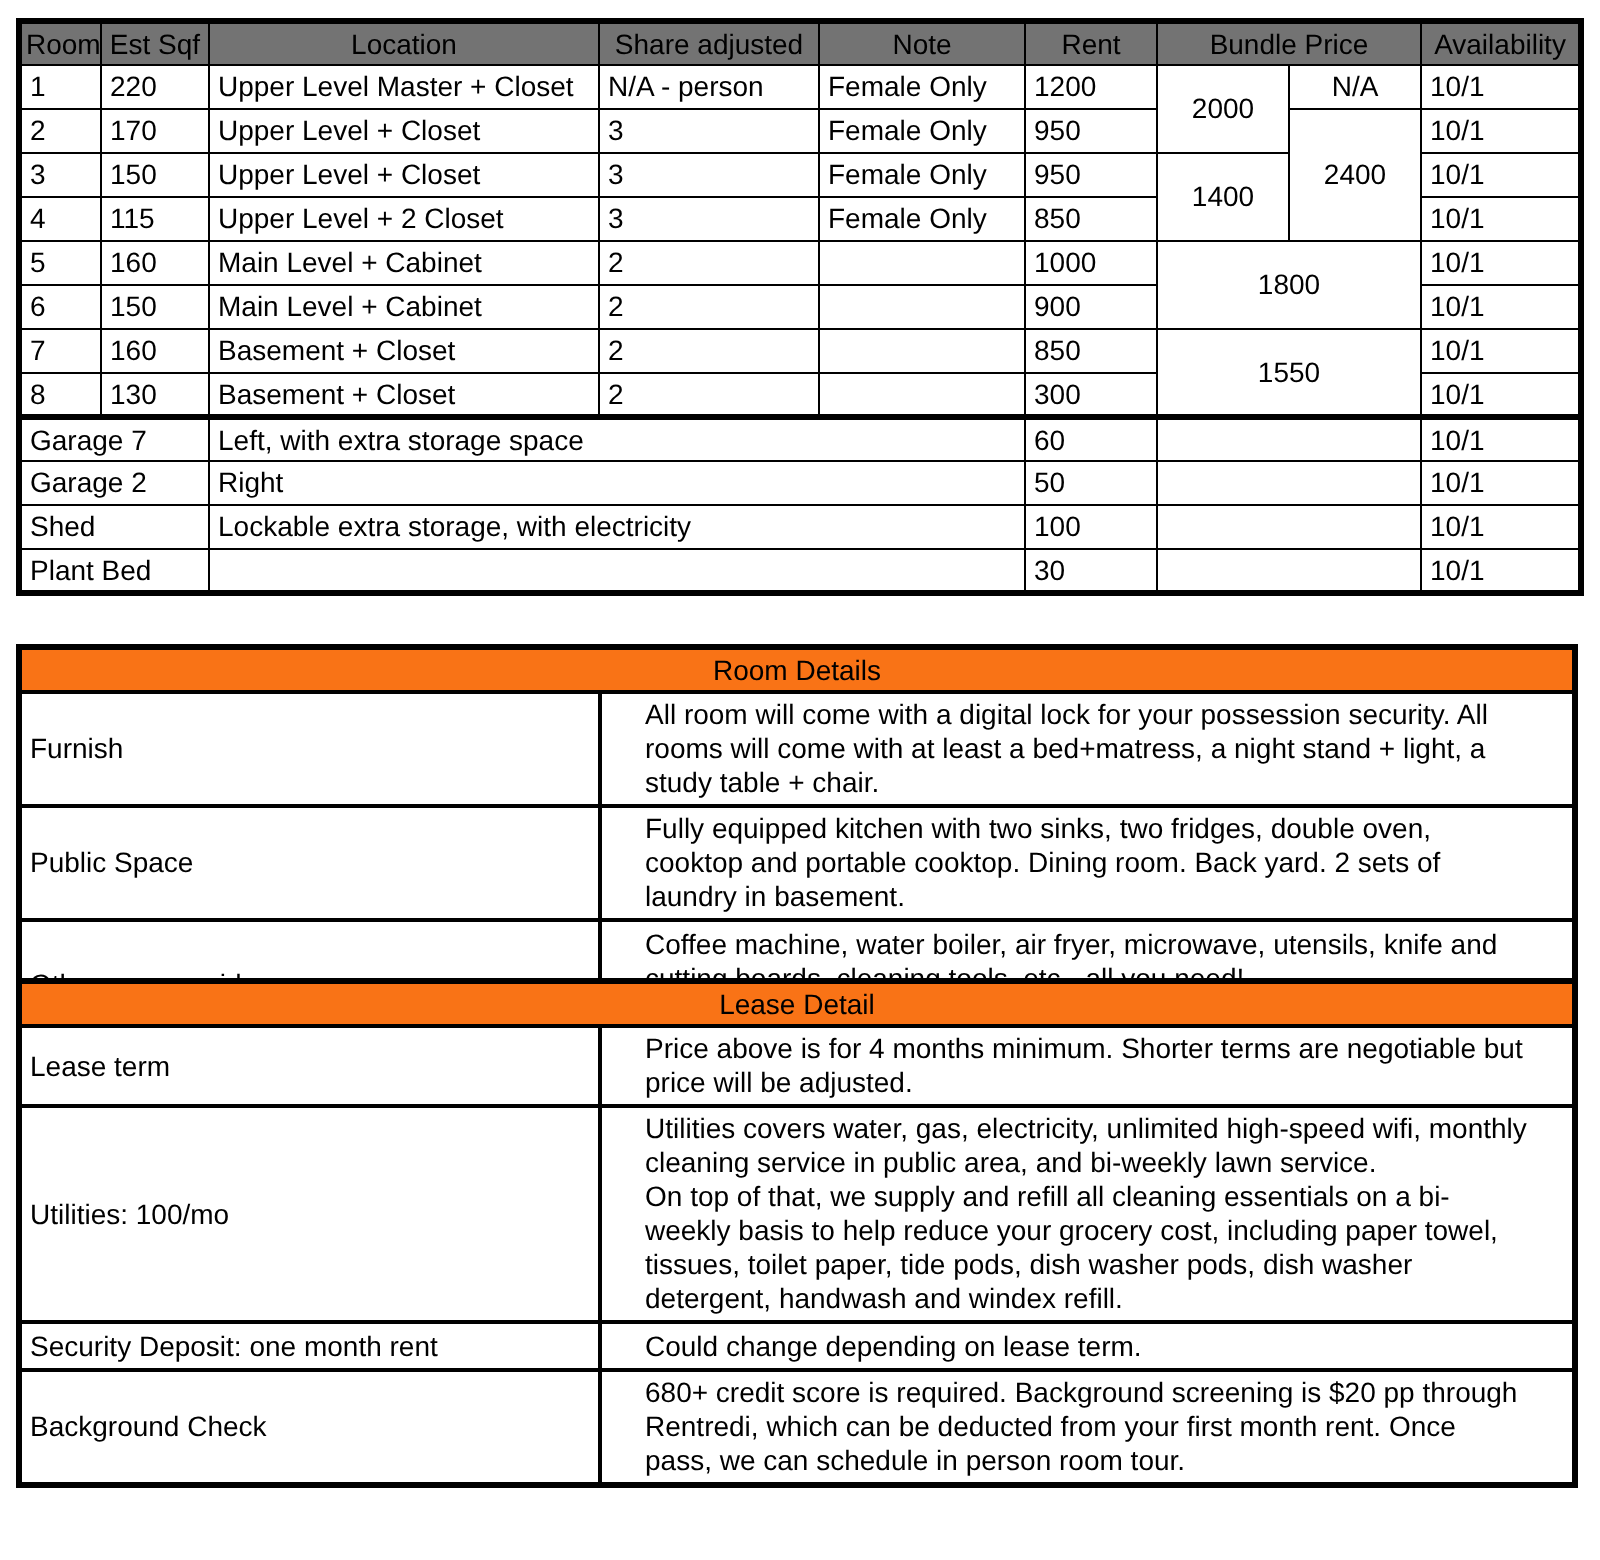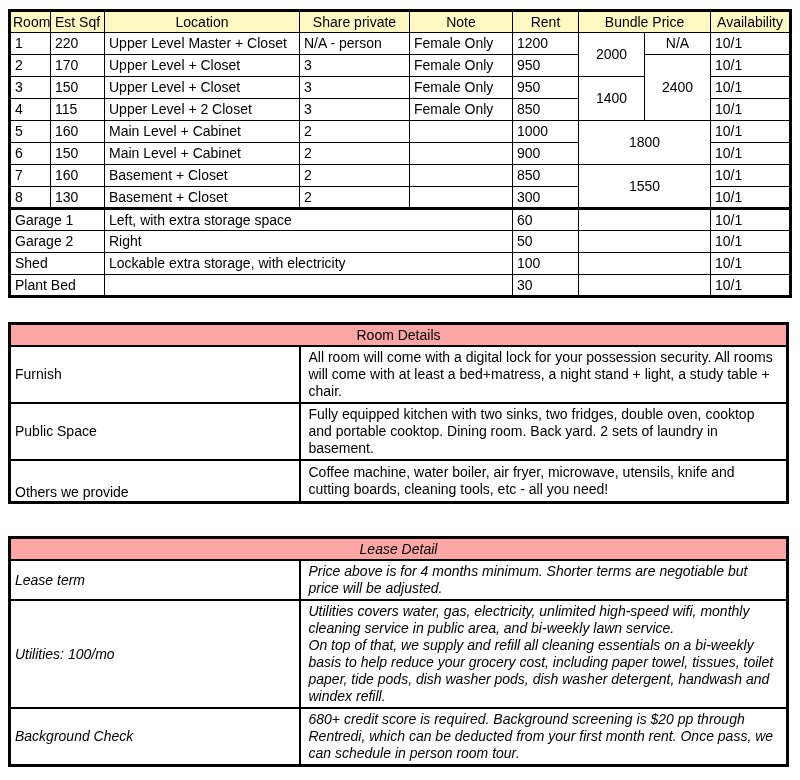"Room" .hdr td { background: #fef9c3 -> #737373 }
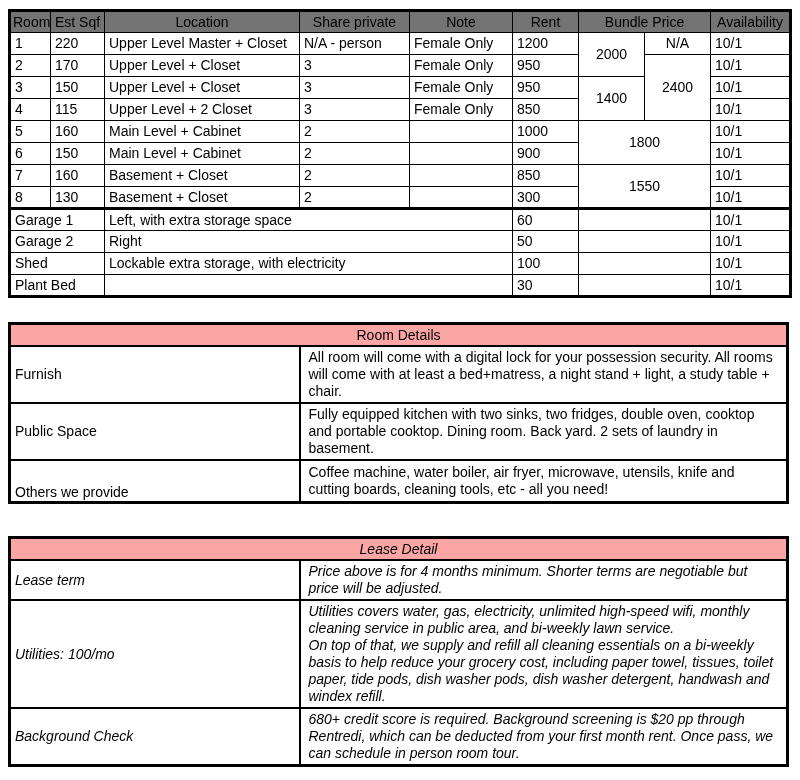"Share private" td.hc { text: private -> adjusted }
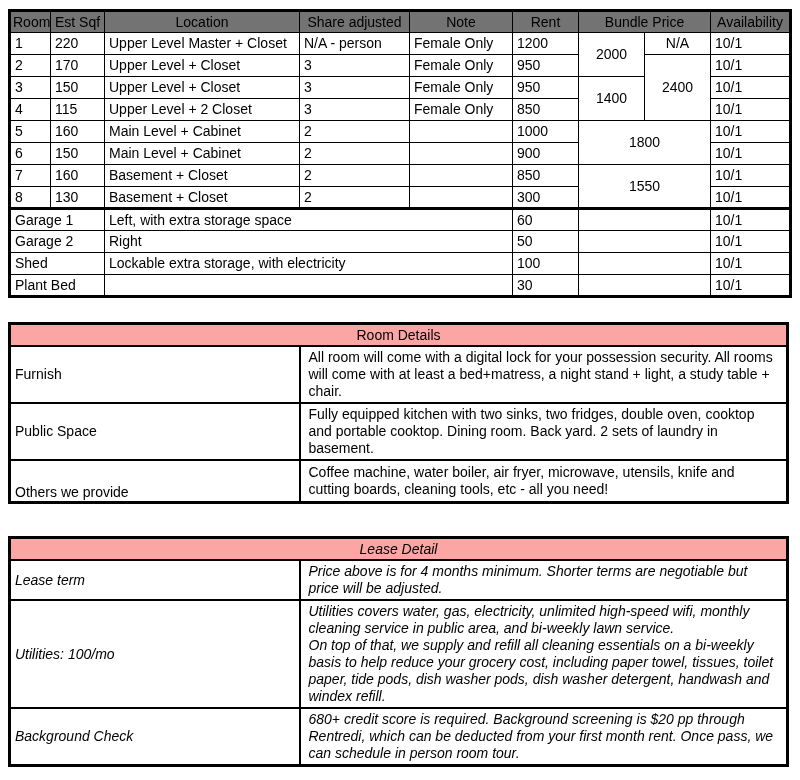"Garage 1" td { text: 1 -> 7 }
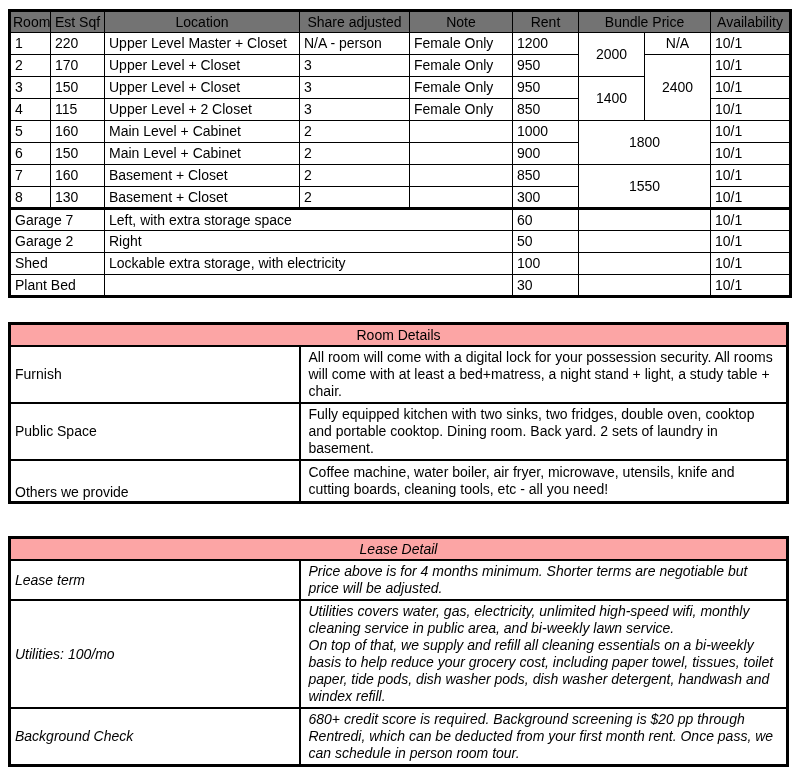"Room Details" .dt tr.title td { background: #fca5a5 -> #f97316 }
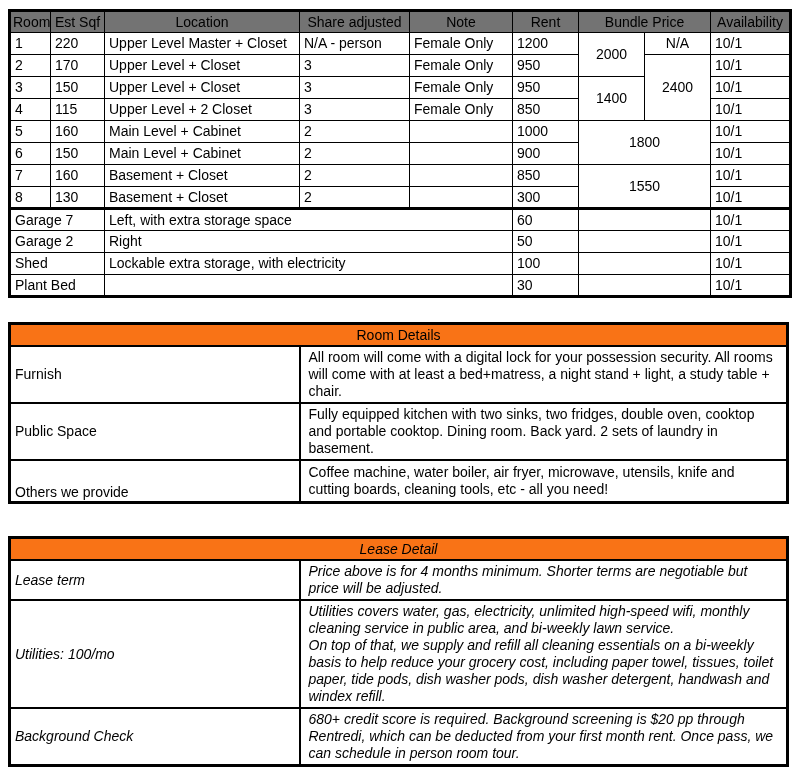"All room will come with" .dt td.v { padding: 2px 8px -> 2px 22px }
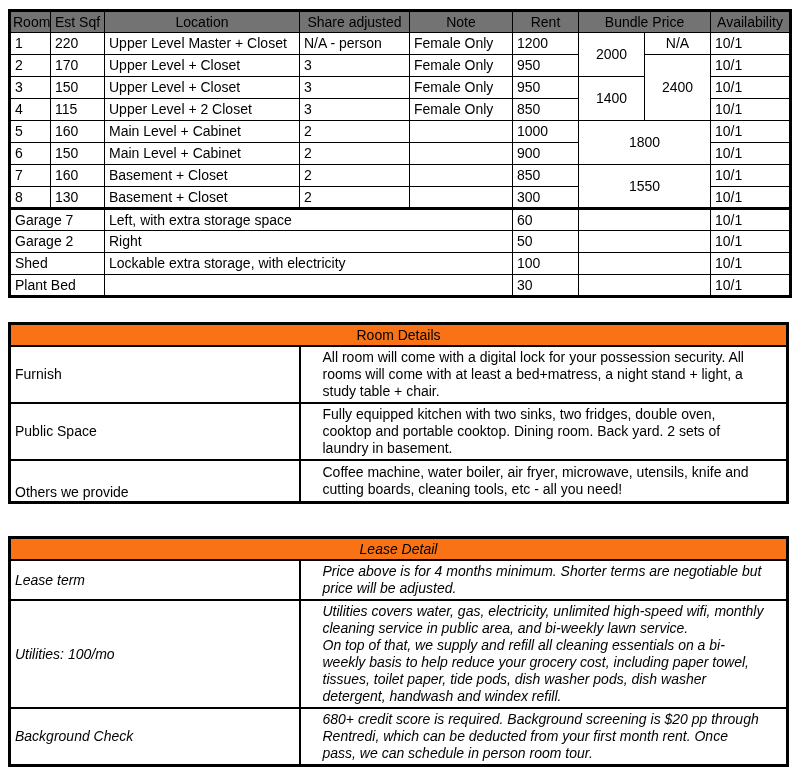"Lease Detail" #t3 { font-style: italic -> none; top: 536px -> 489px }
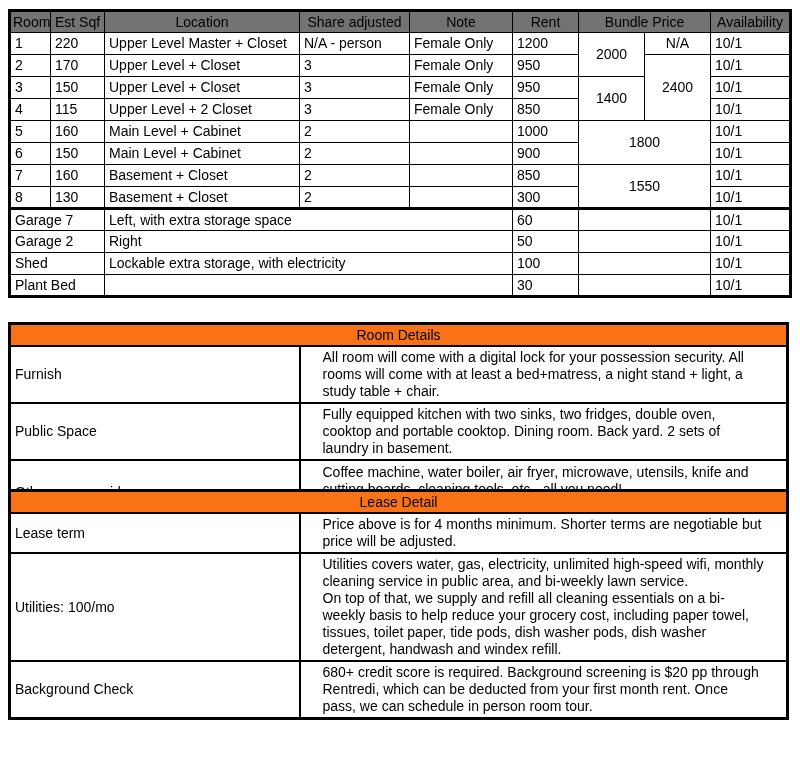"Security Deposit: one month rent" tr { html: none -> <tr> <td>Security Deposit: one month rent</td> <td>Could change depending on lease term.</td> </tr> }
